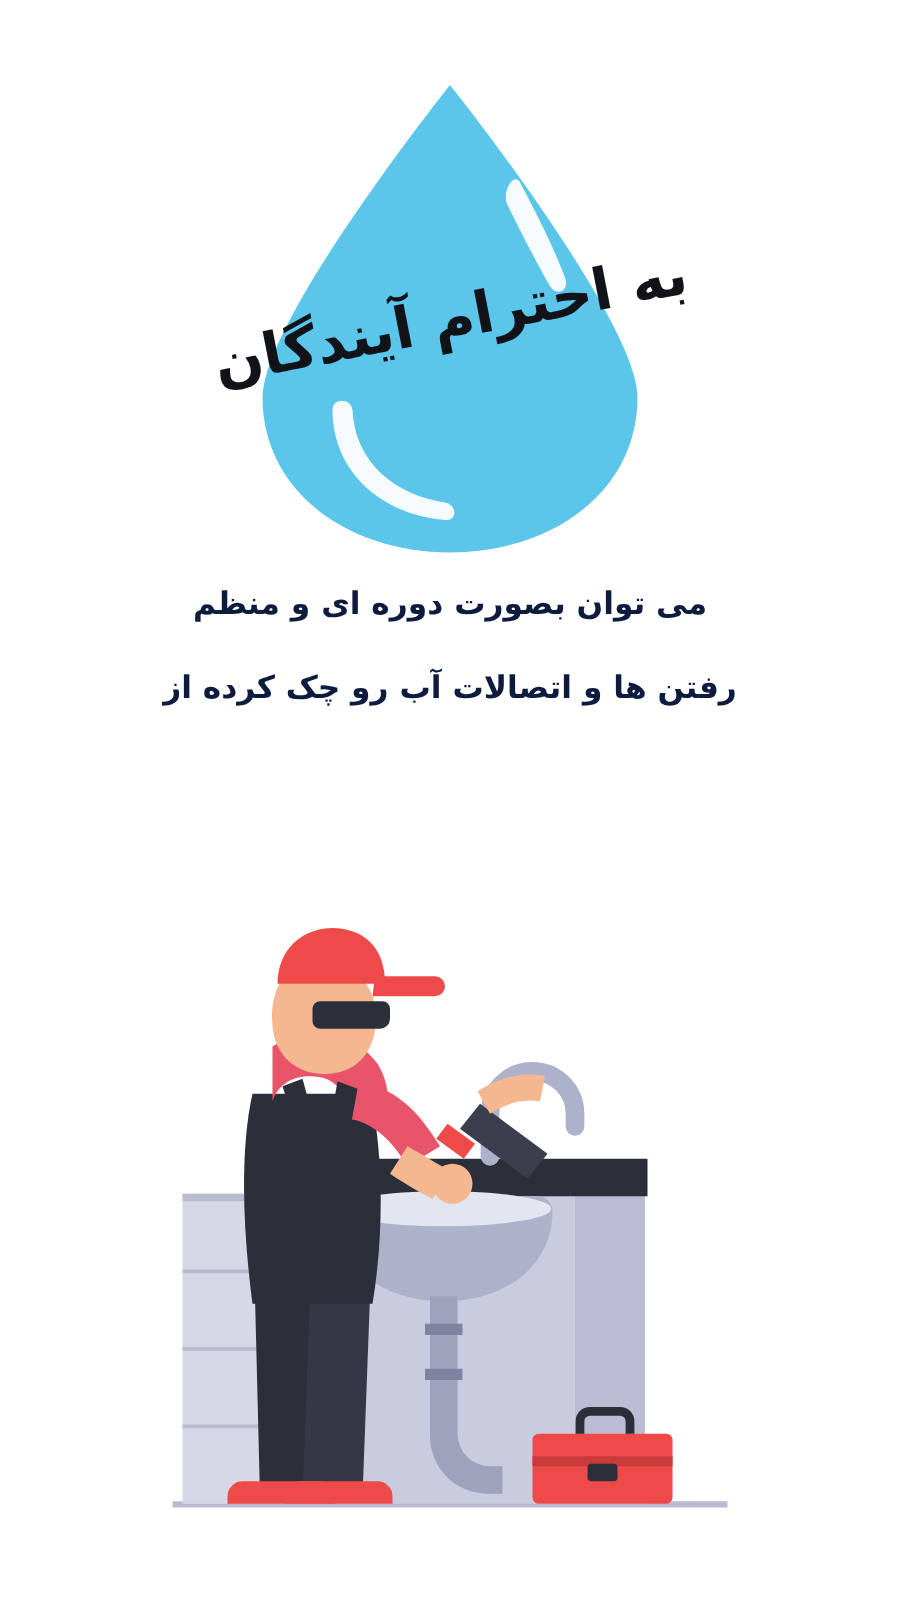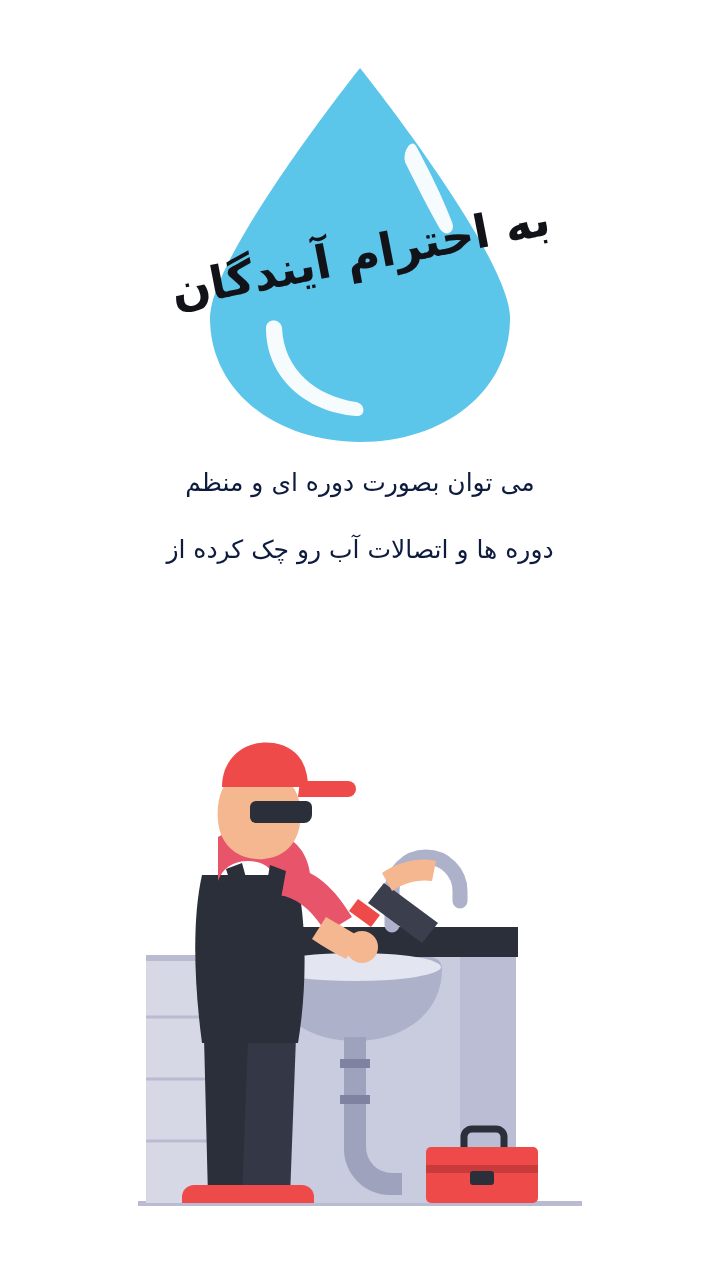"می توان بصورت دوره ای" .copy-line { font-weight: normal -> bold }
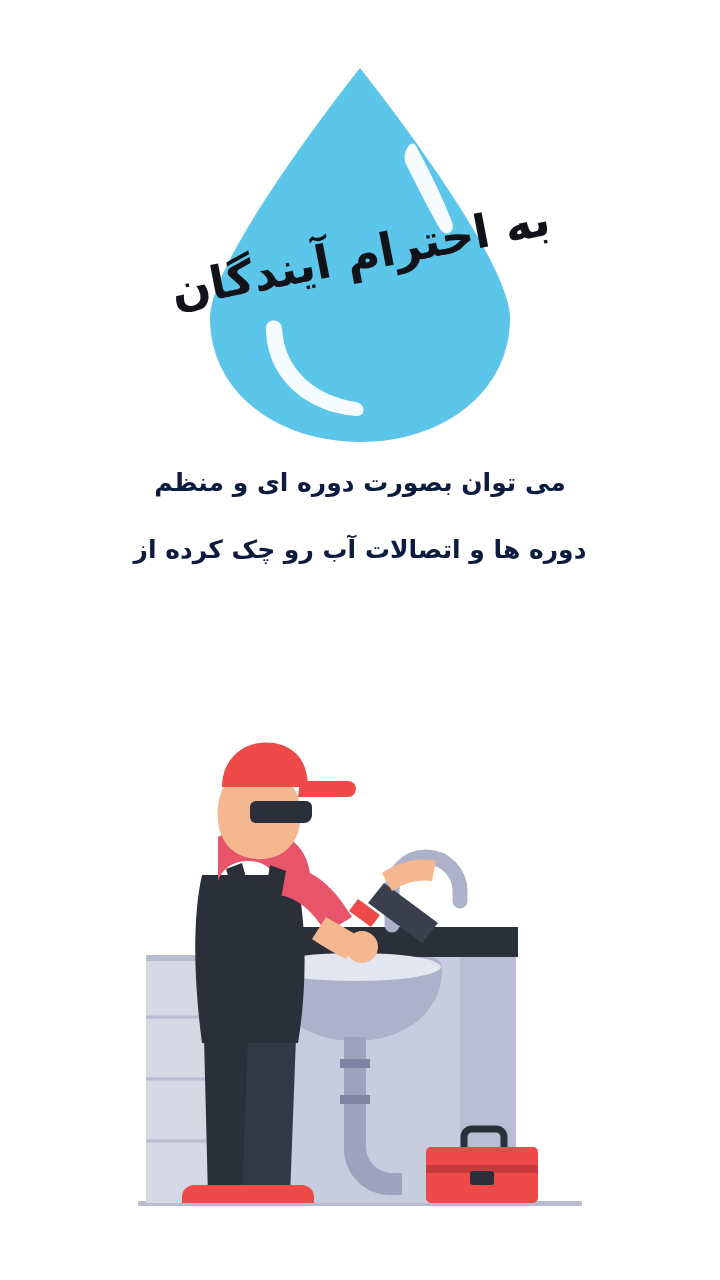"دوره ها و اتصالات آب" p.copy-line { text: دوره -> رفتن }
